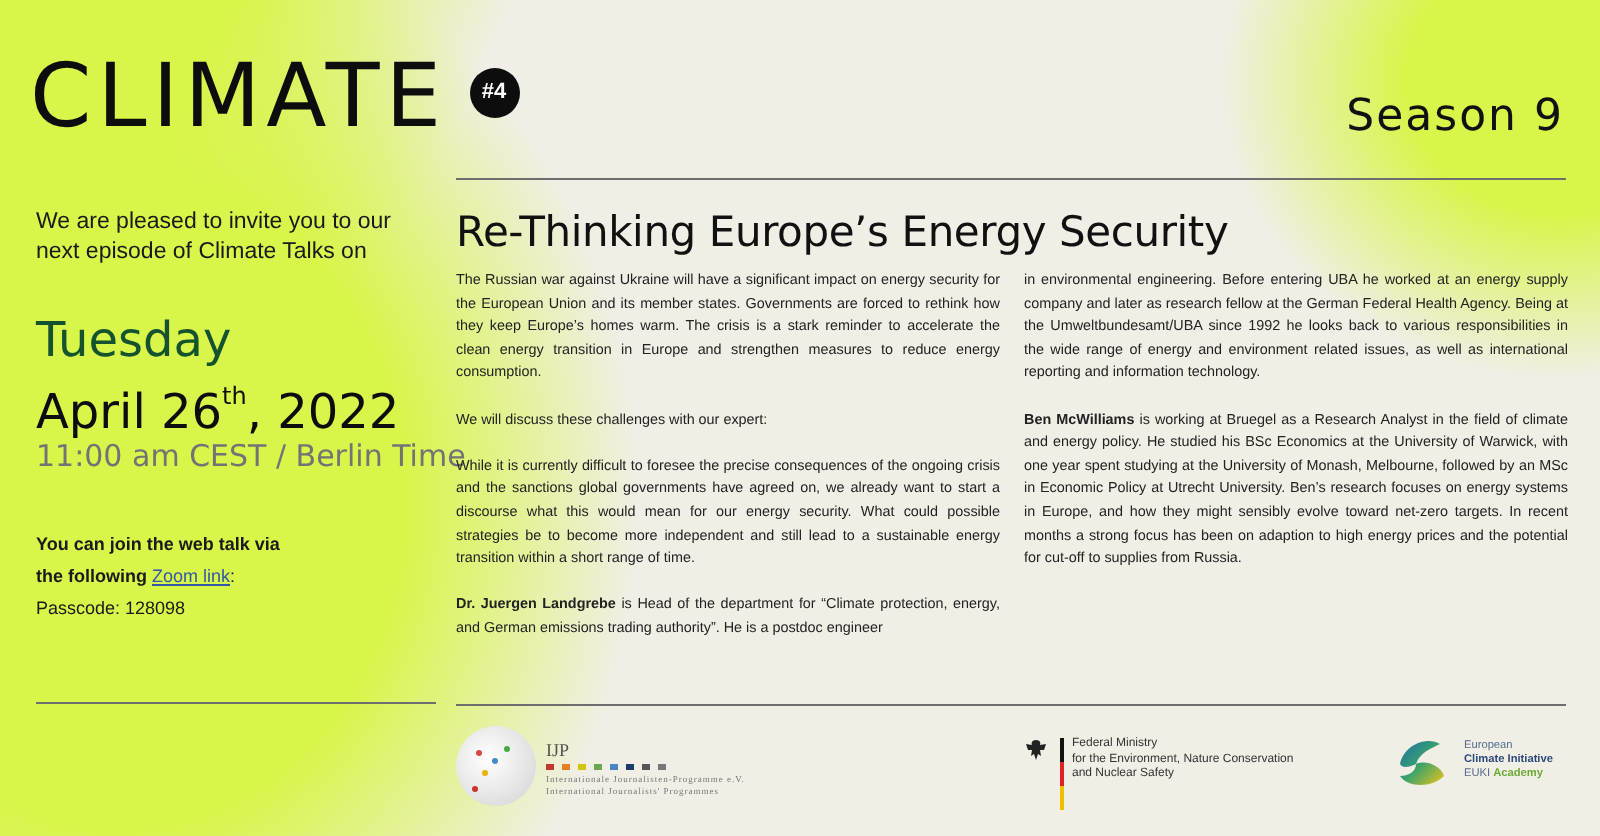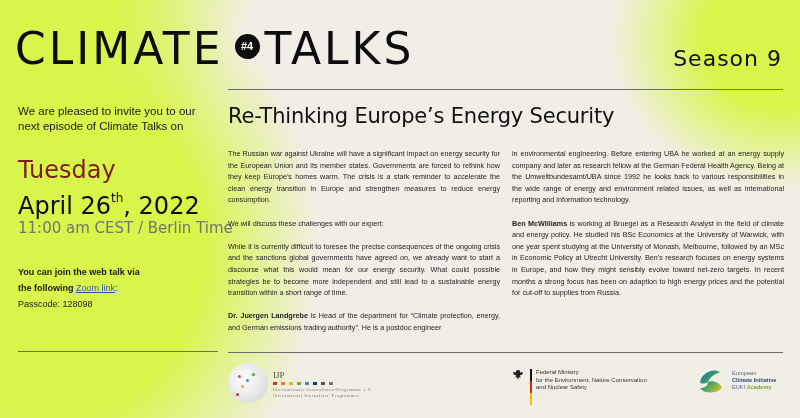"TALKS" span.brand-word { html: <span>TALKS</span> -> none }
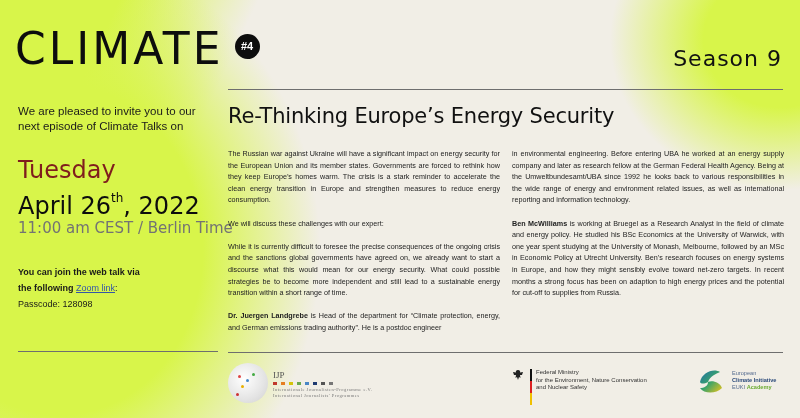"The Russian war against Ukraine" .col { top: 148px -> 134px }
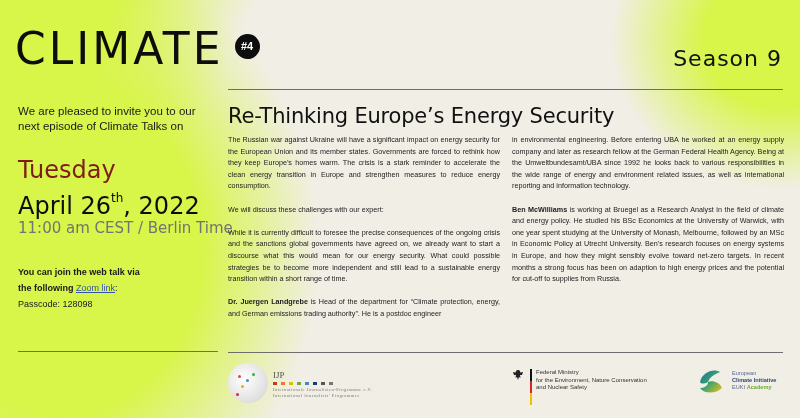"Tuesday" .day { color: #7f1d1d -> #14532d }
